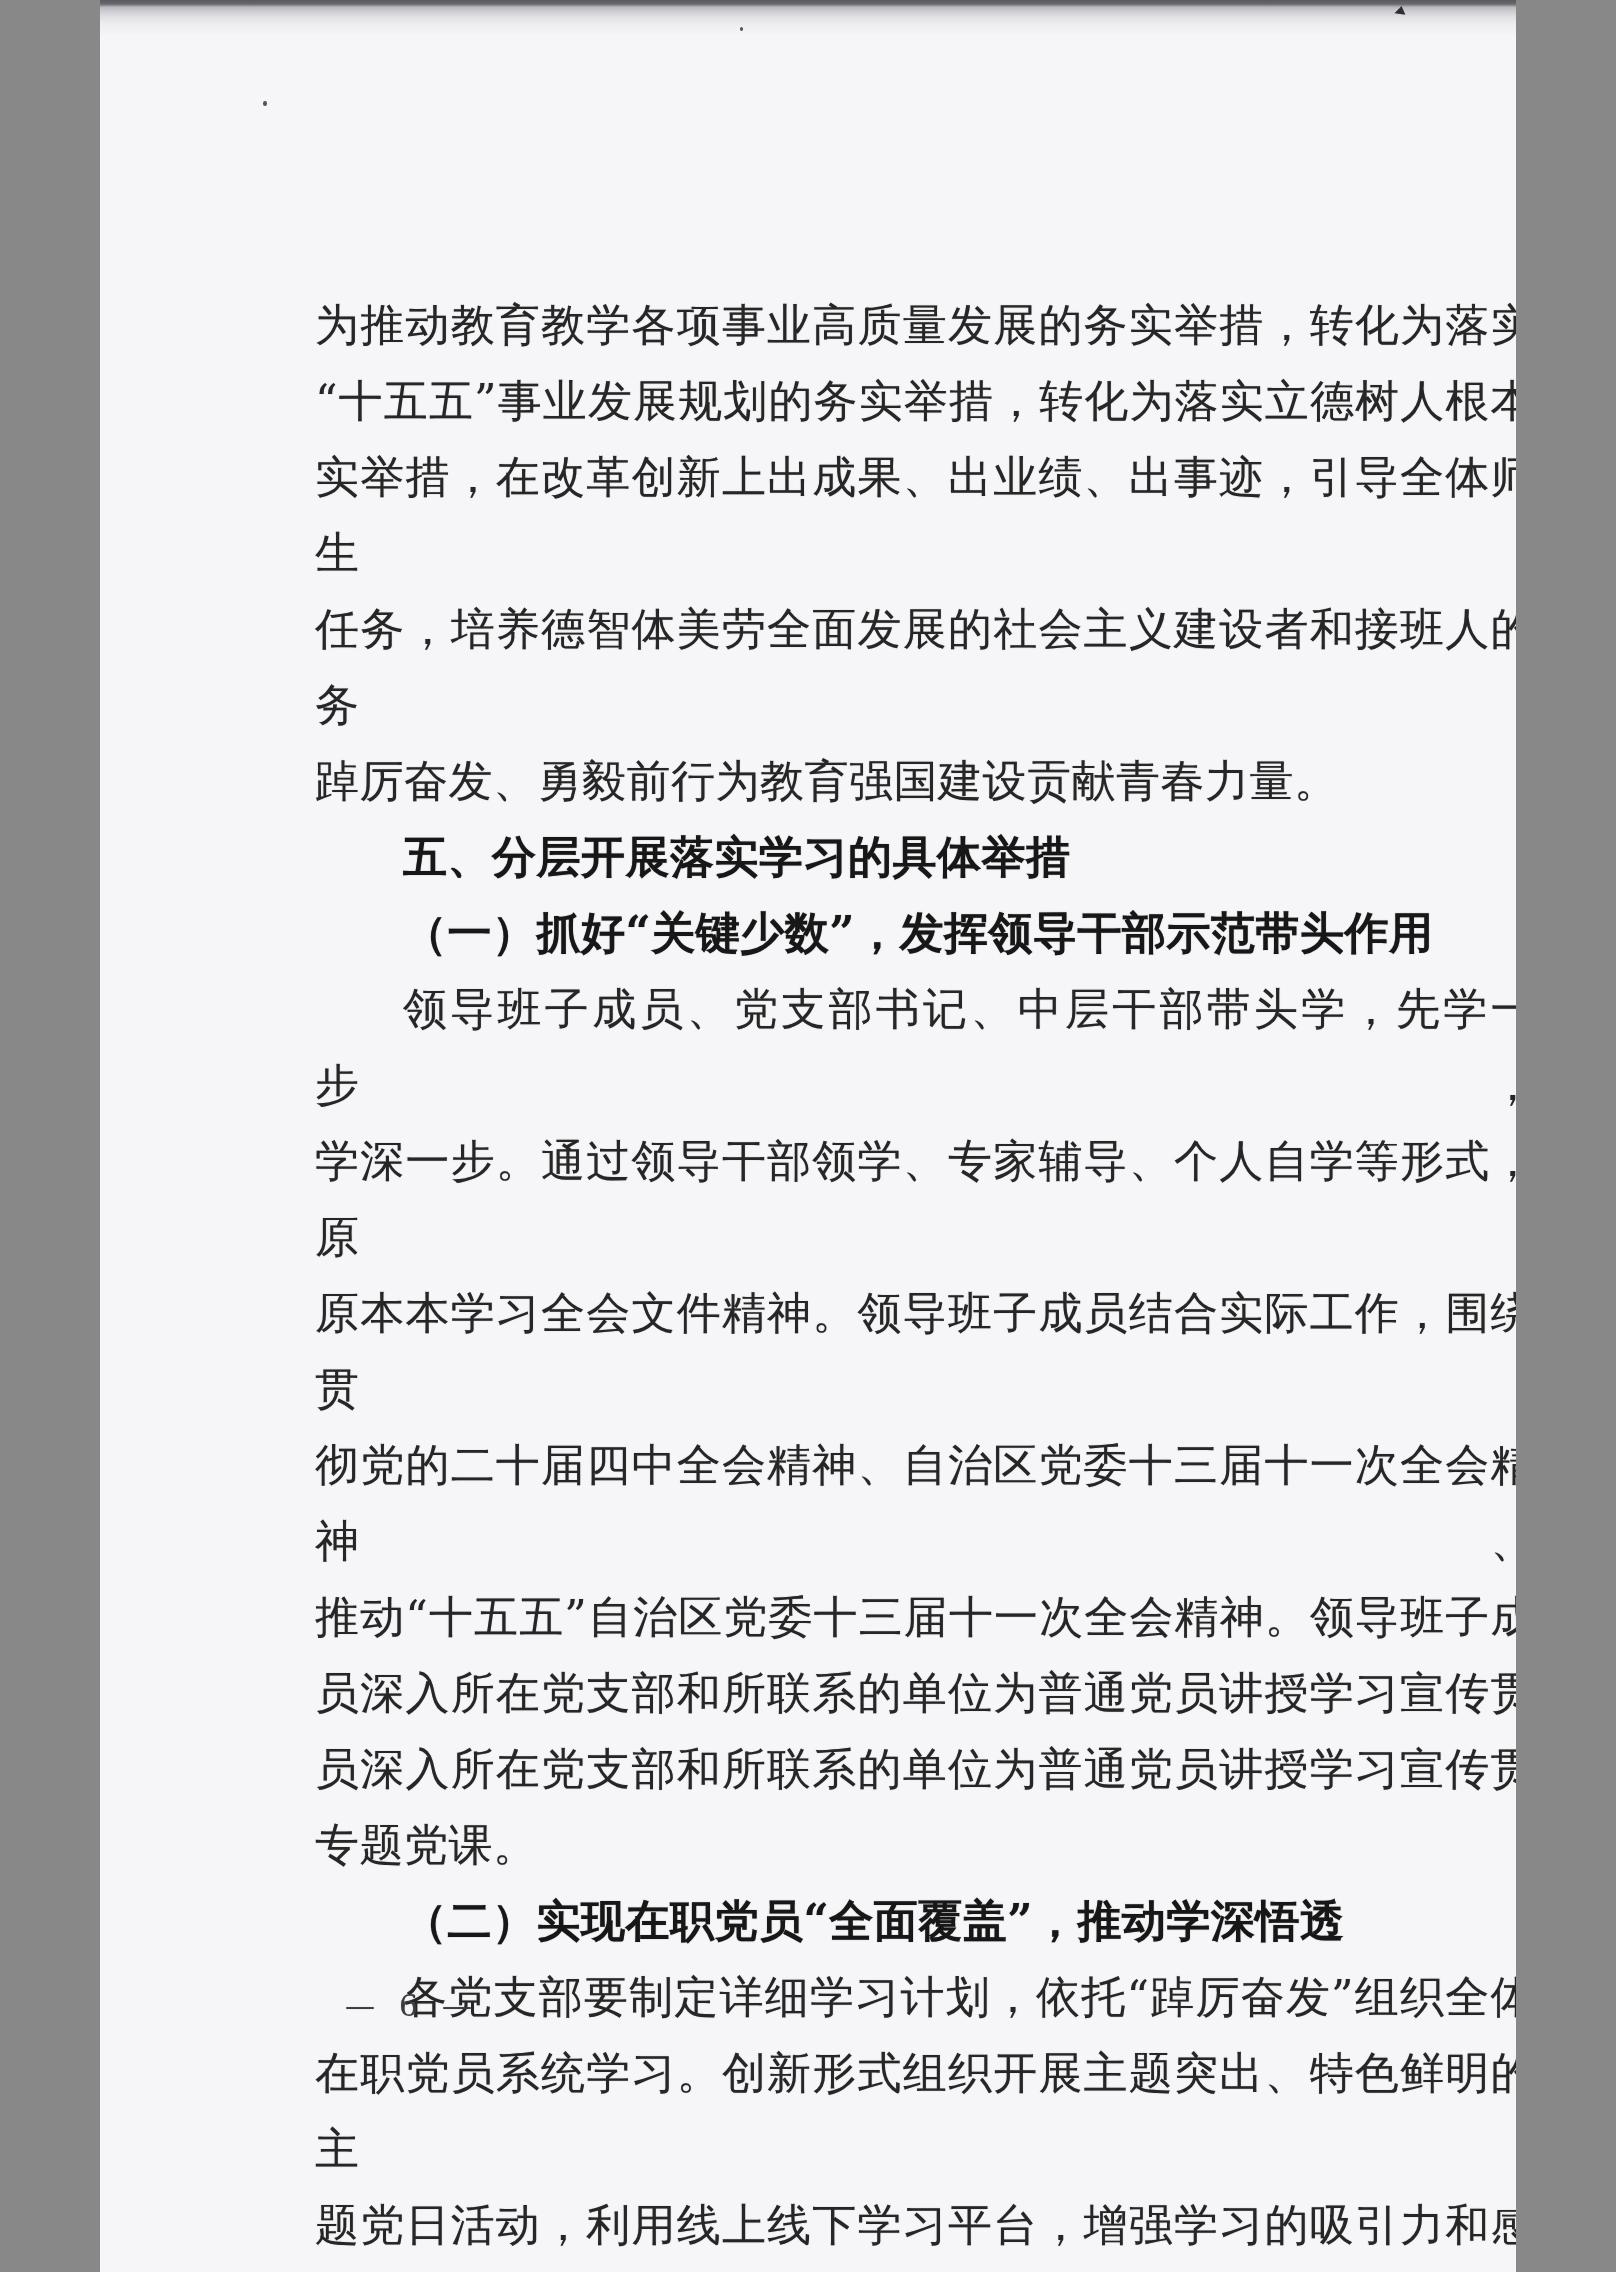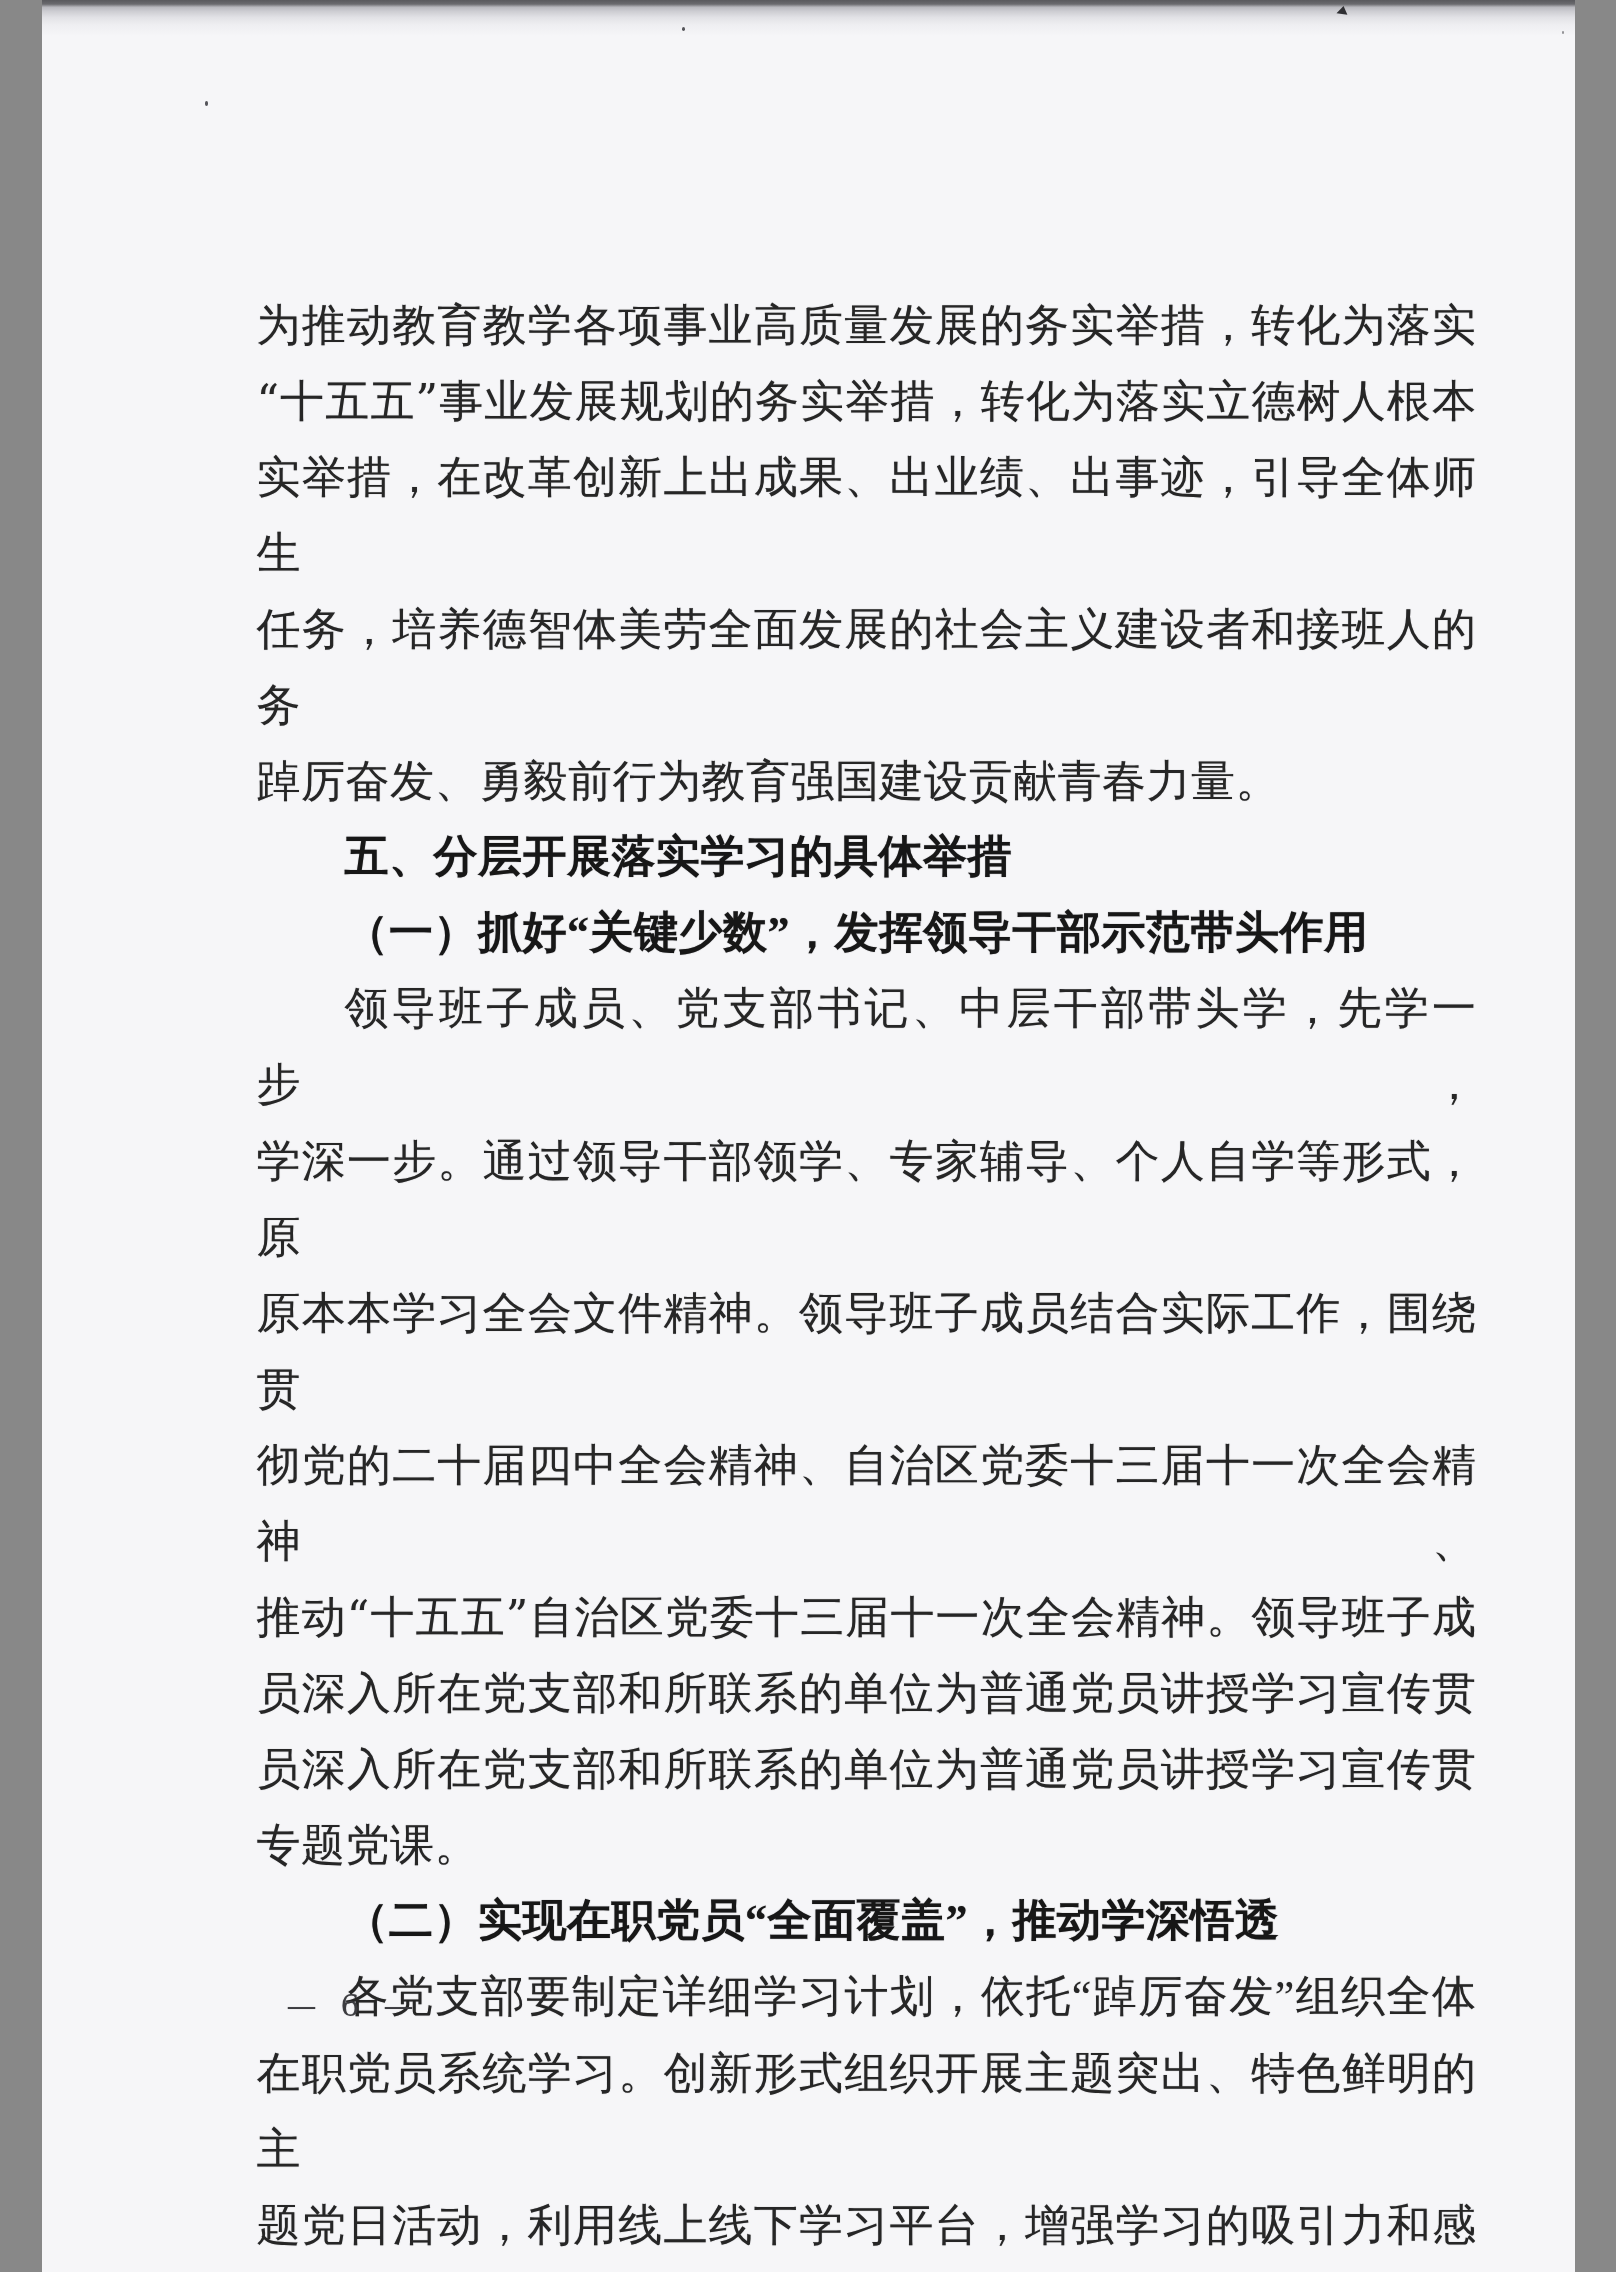"为推动教育教学各项事业高质量发展的务实举措，转化为落实" .page { width: 1533px -> 1416px }
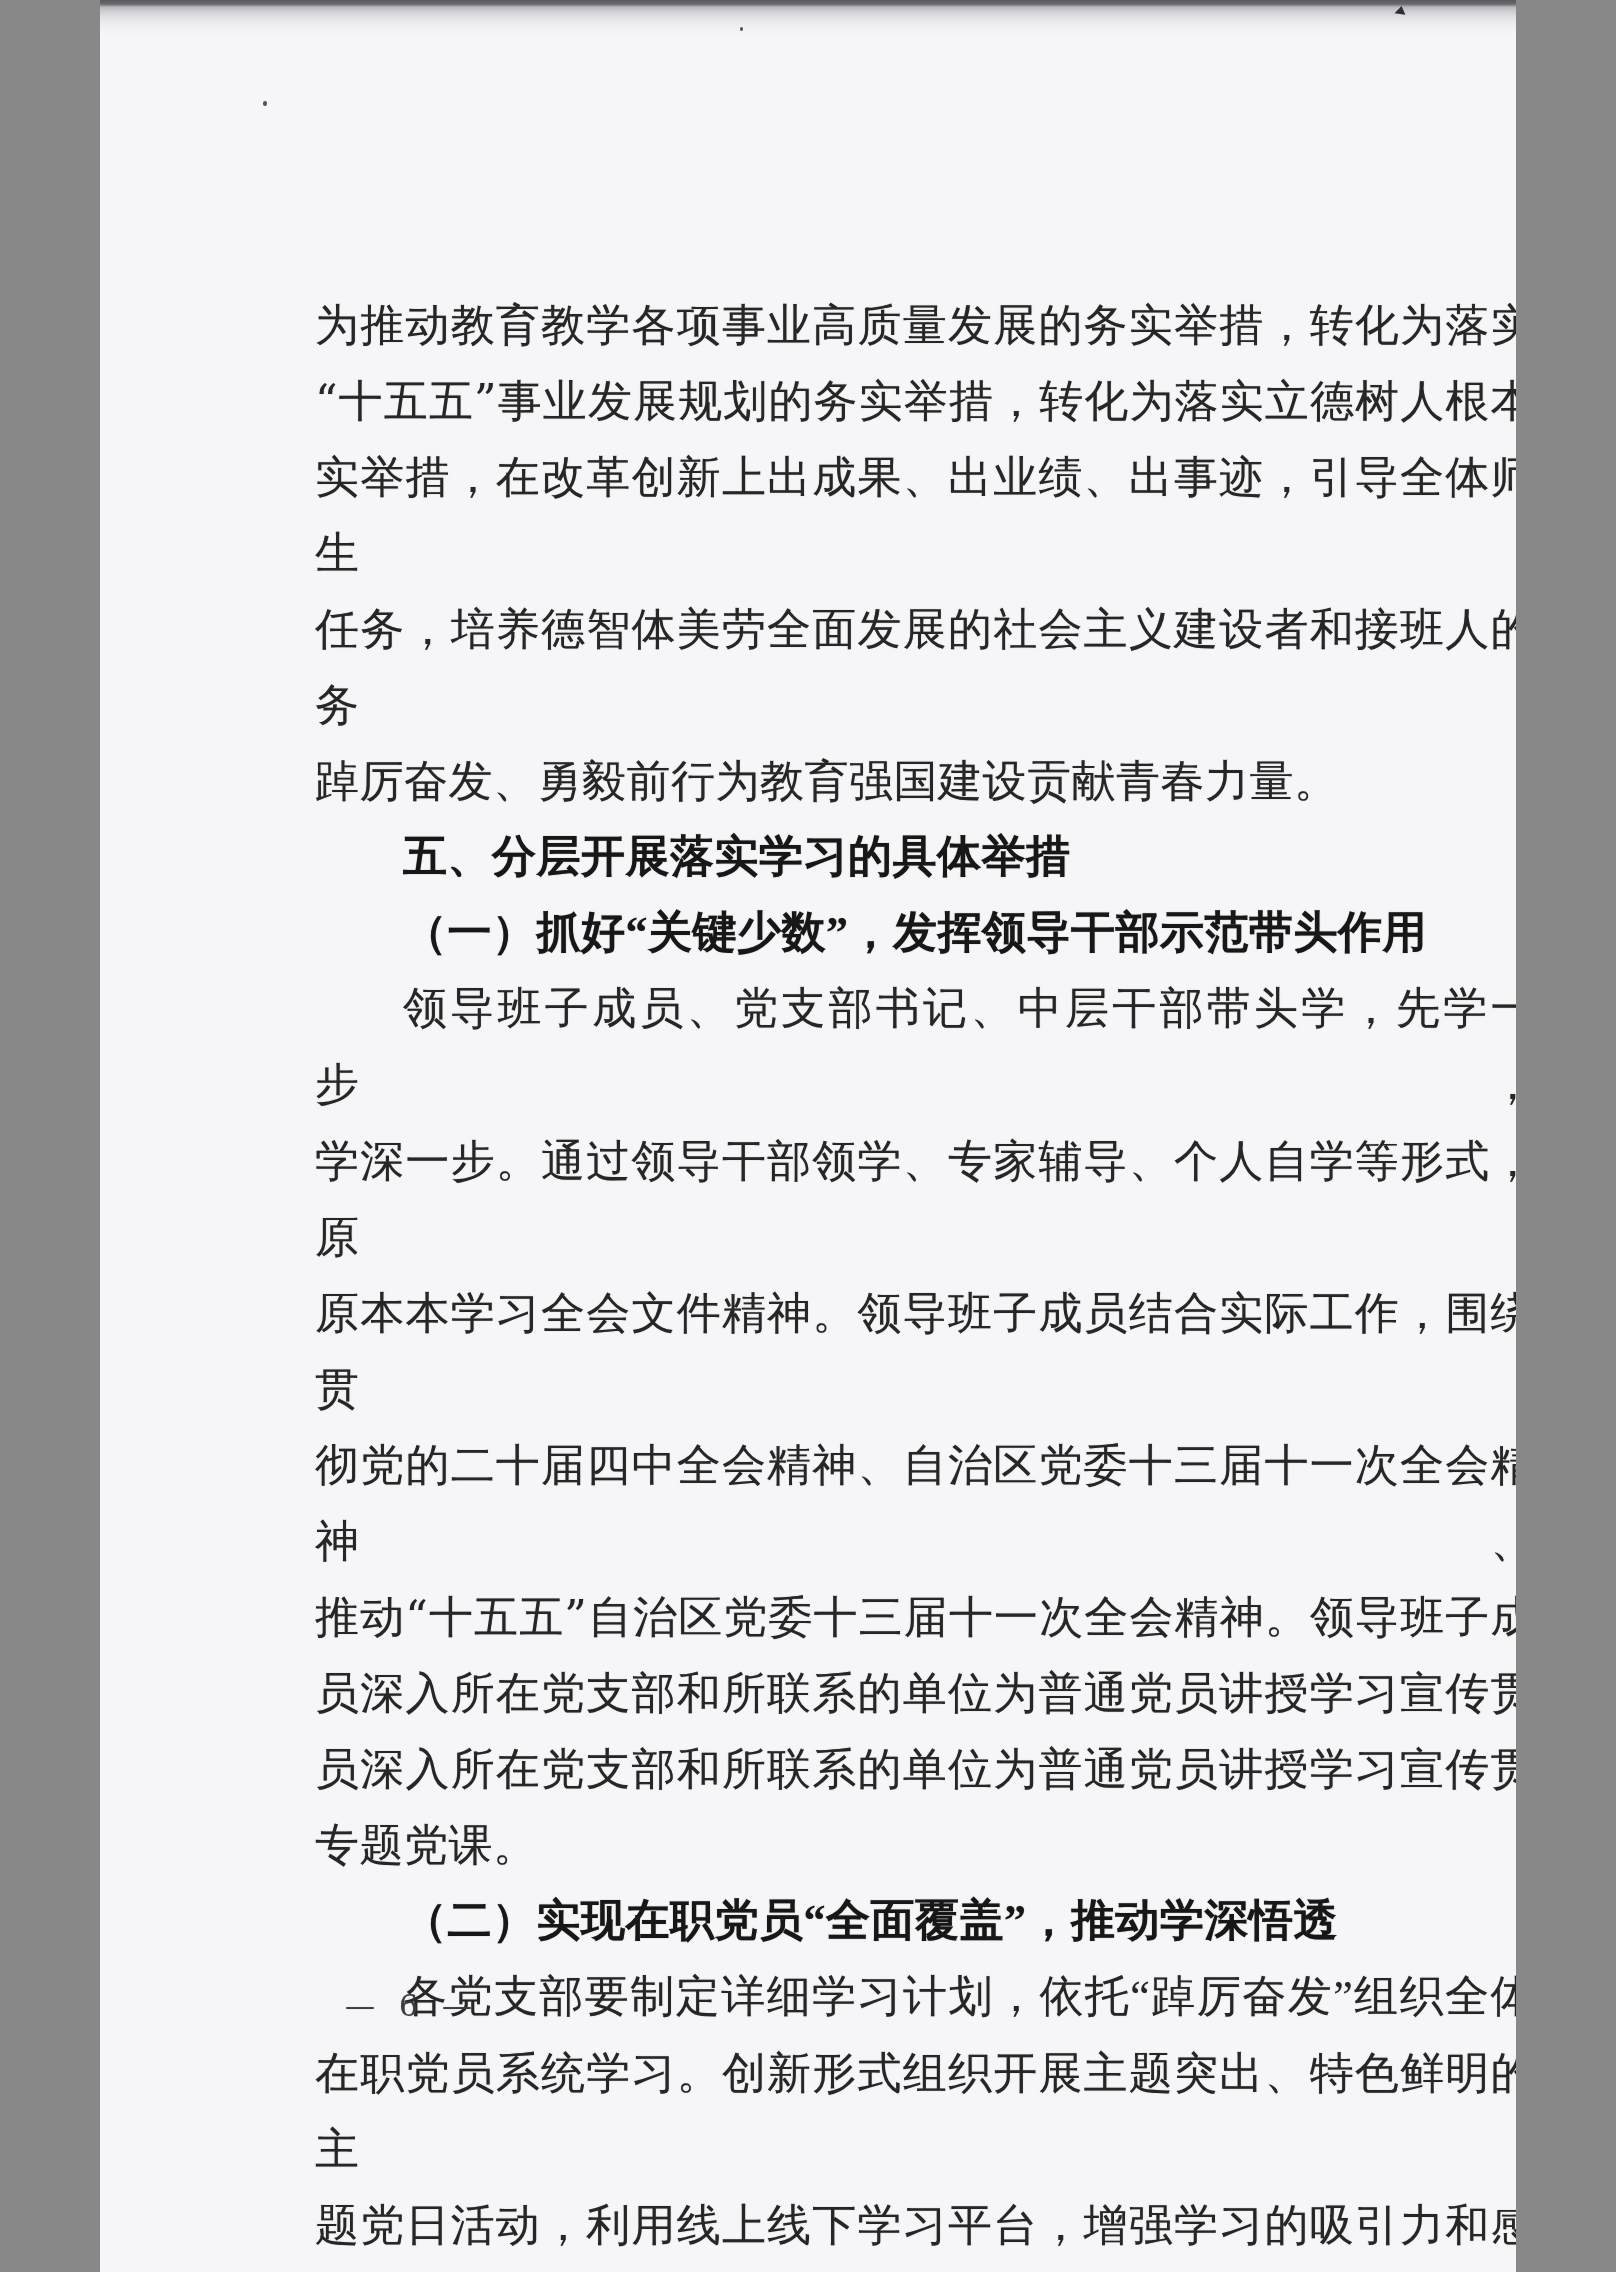"五、分层开展落实学习的具体举措" .line.indent { font-family: Liberation Serif, serif -> none }
